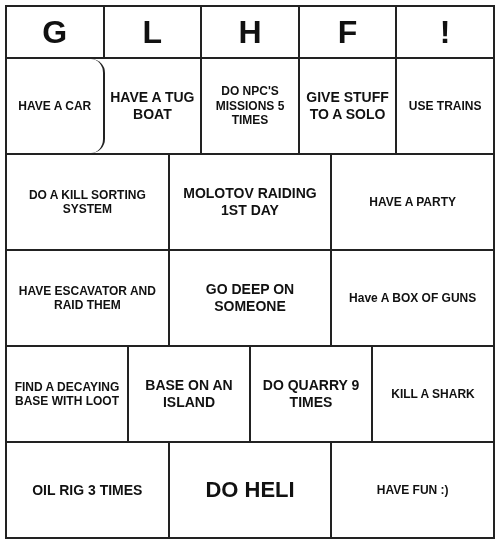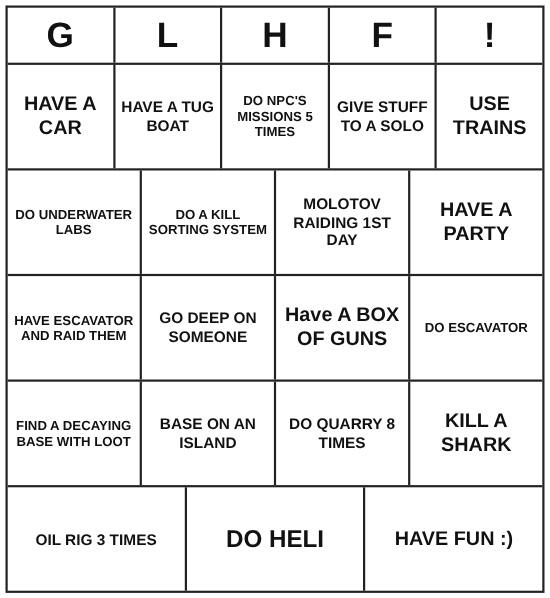"HAVE A CAR" .bingo-cell.large-text { border-radius: none -> 14px; font-size: 18px -> 12px }
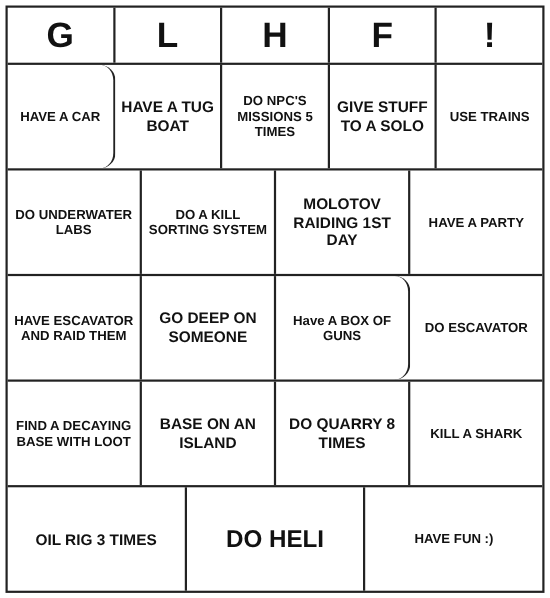"DO UNDERWATER LABS" div.bingo-cell { html: <div>DO UNDERWATER LABS</div> -> none }
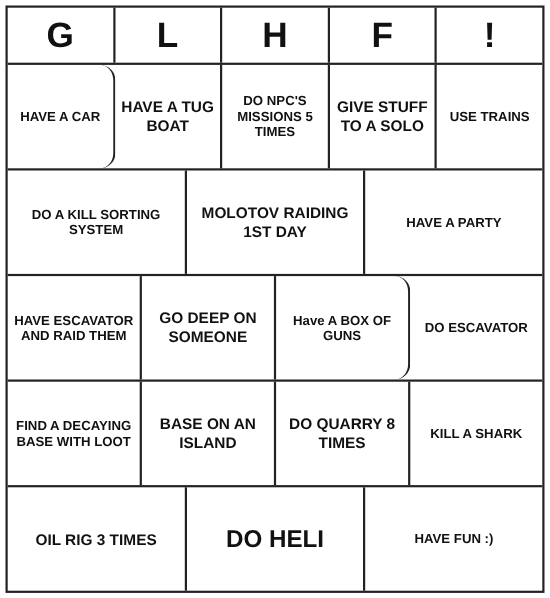"DO ESCAVATOR" div.bingo-cell { html: <div>DO ESCAVATOR</div> -> none }
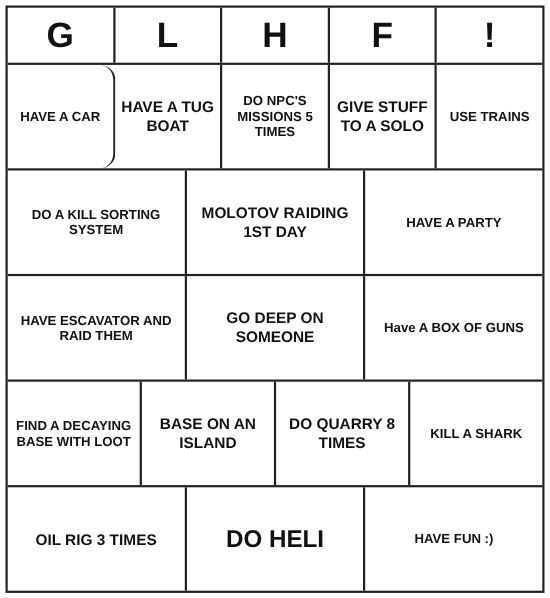"DO QUARRY 8 TIMES" div.bingo-cell { text: 8 -> 9 }
